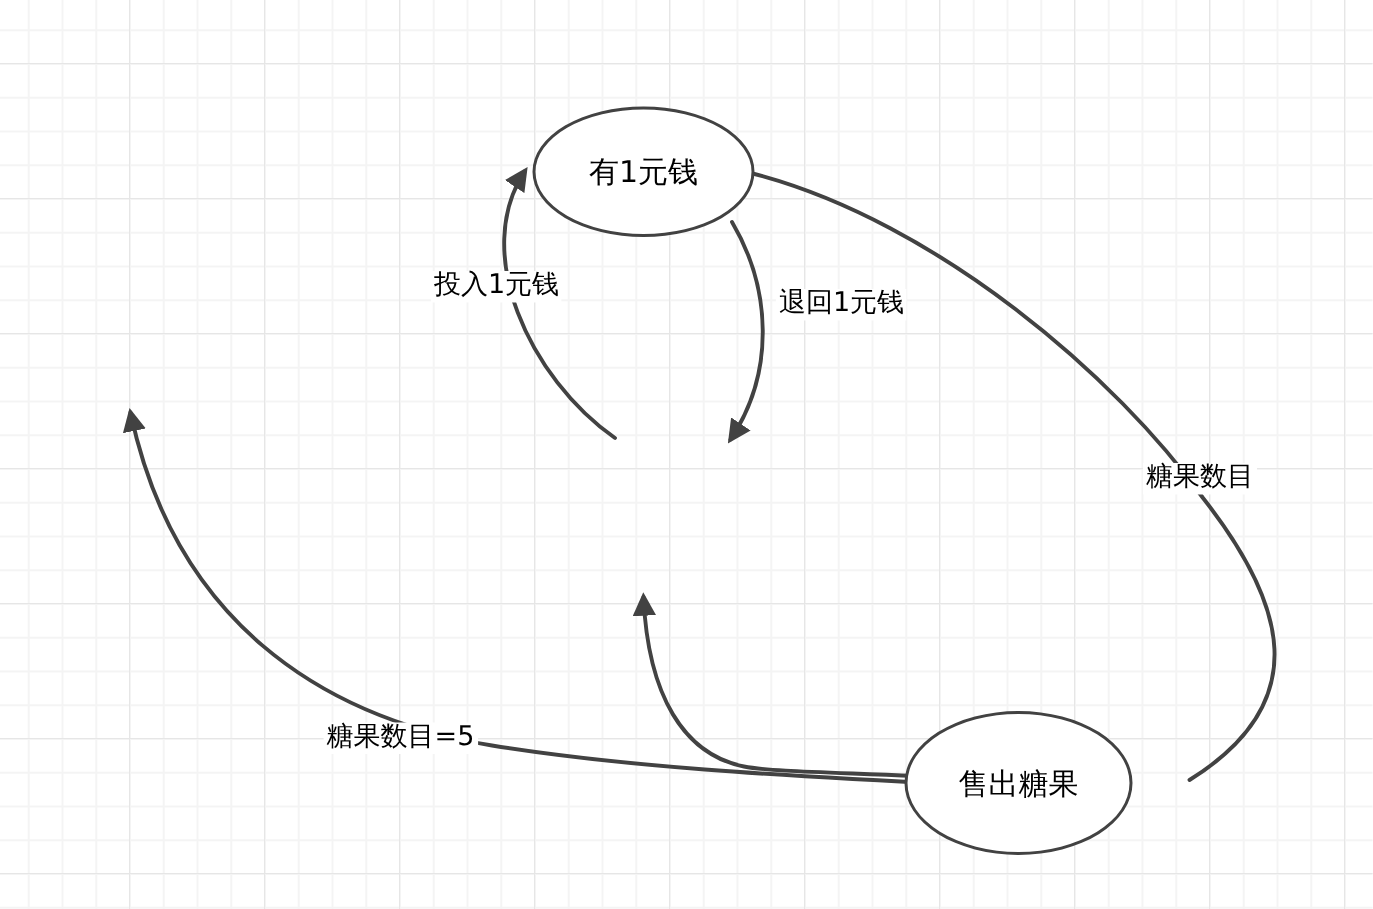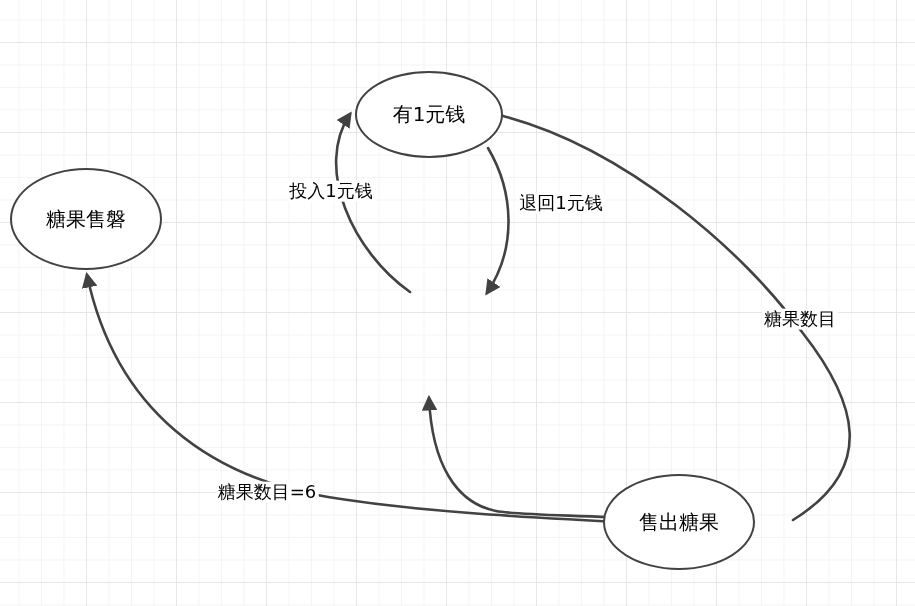"糖果售磐" div.node { html: <div> <span>糖果售磐</span> </div> -> none }
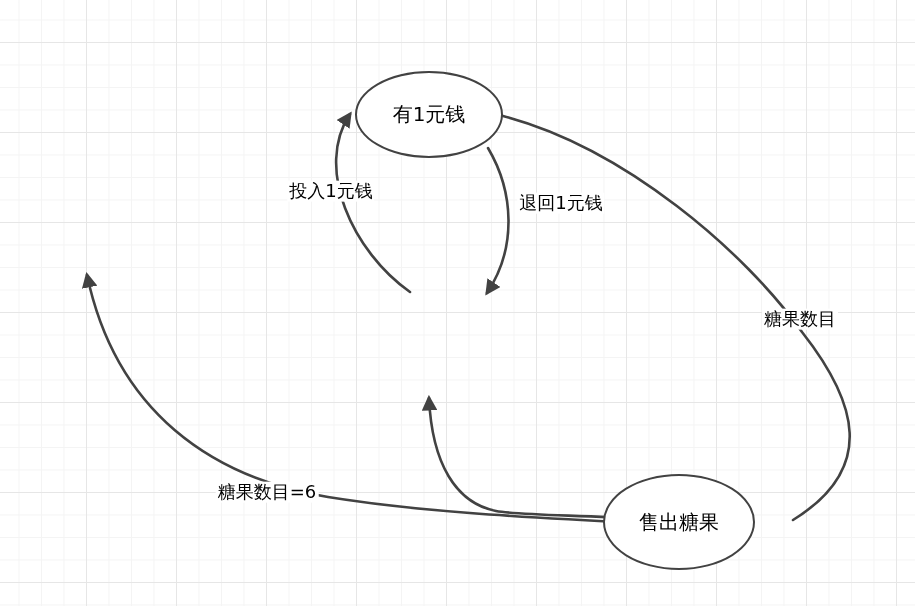"糖果数目=6" div.edge-label { text: 6 -> 5 }
